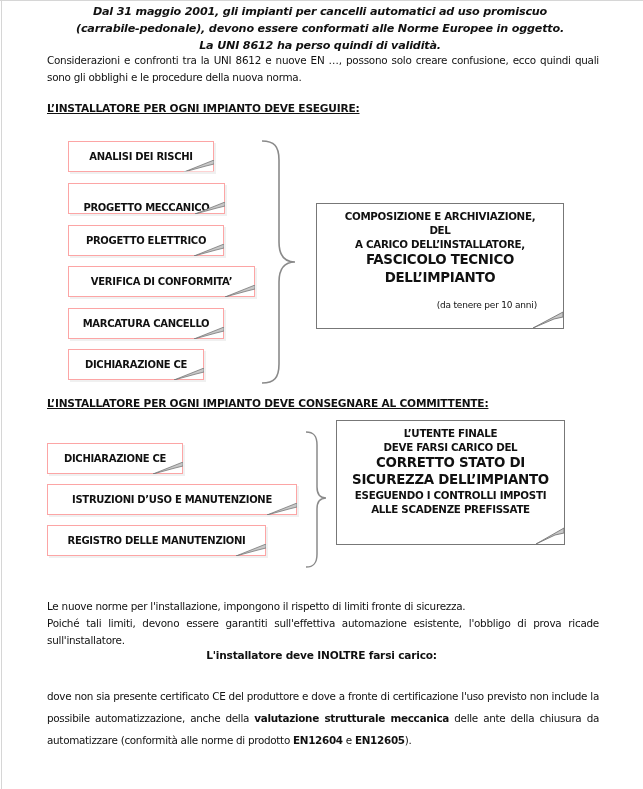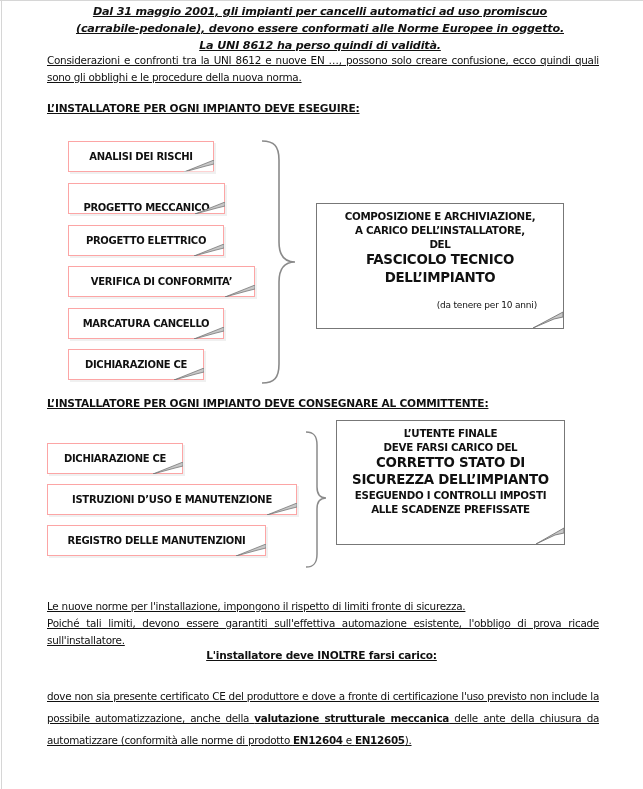"Dal 31 maggio 2001, gli" .abs { text-decoration: underline -> none }
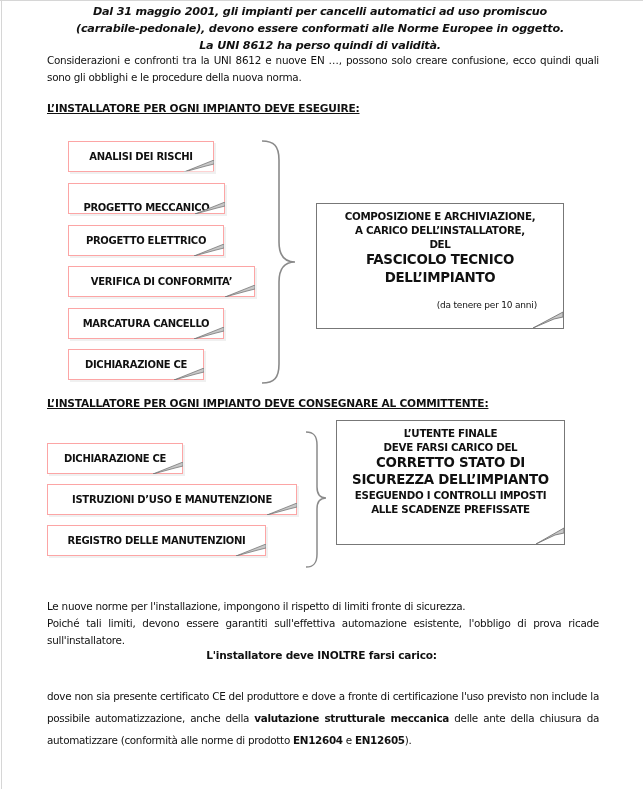"A CARICO DELL’INSTALLATORE," div.bb-small { order: before "DEL" -> after "DEL" }
